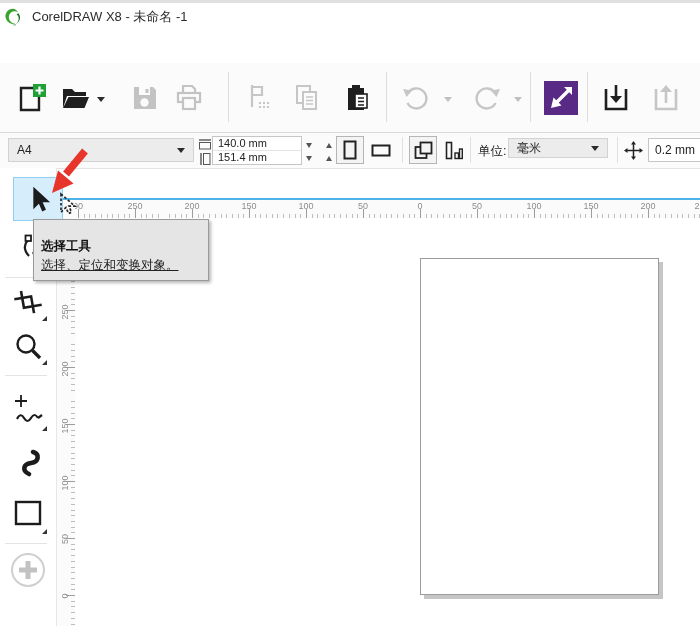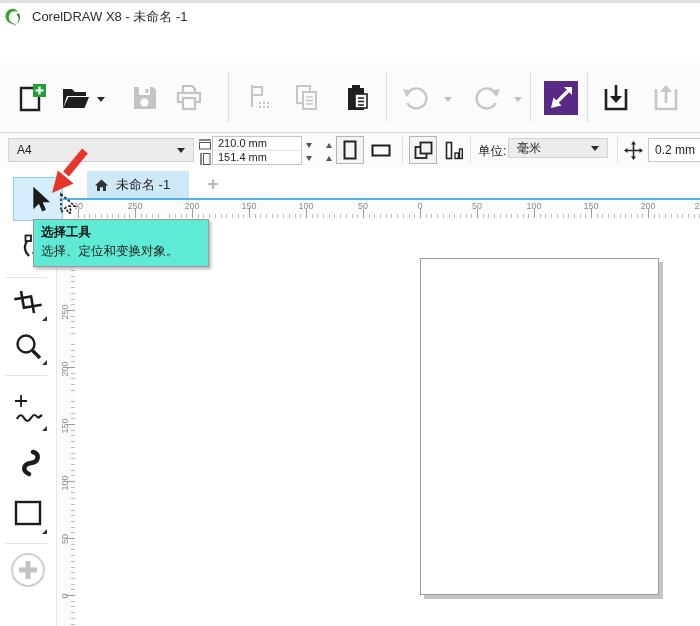"210.0 mm" div.size-row { text: 210.0 -> 140.0 }
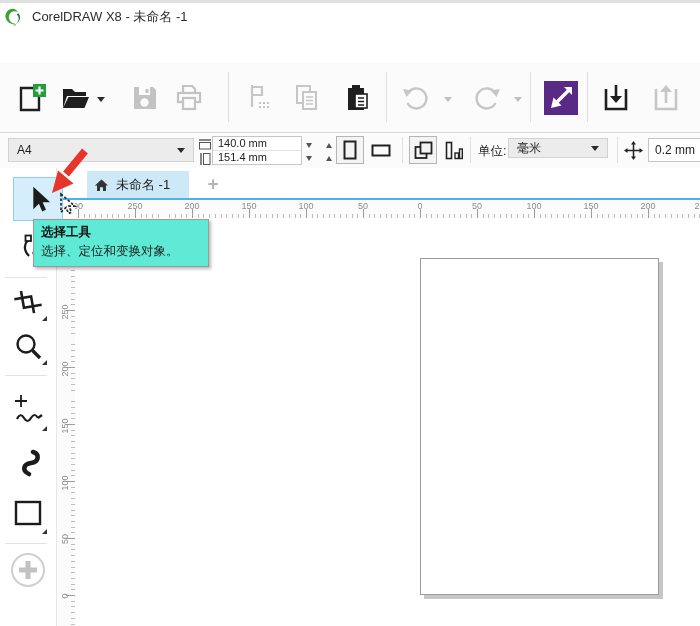"未命名 -1" div.tabrow { html: <div> <div> <svg> <path></path> </svg> <span>未命名 -1</span> </div> <div>+</div> </div> -> none }
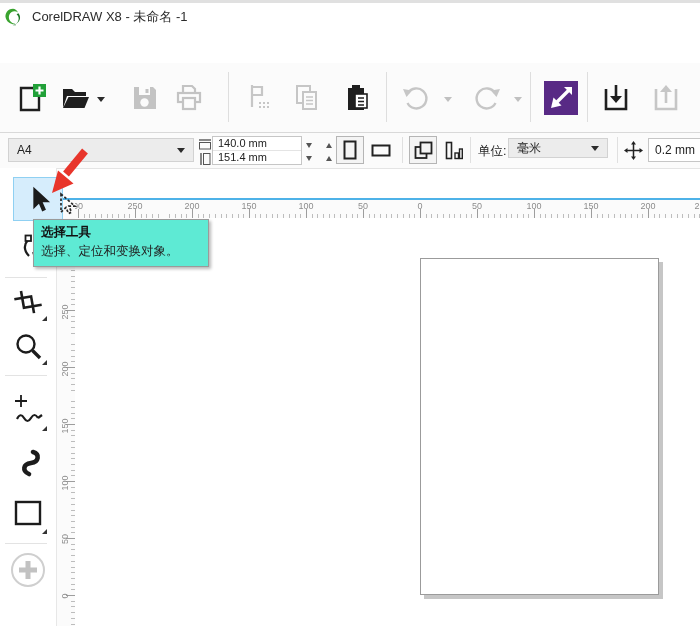"选择工具" .tooltip { background: #5eead4 -> #e5e5e5; padding: 3px 7px 5px 7px -> 17px 7px 5px 7px }
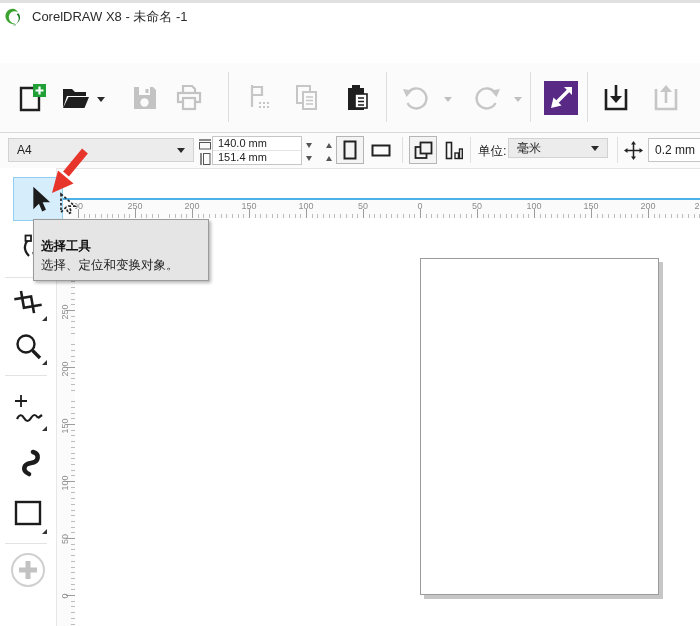"选择、定位和变换对象。" .tooltip .tt-desc { text-decoration: none -> underline }
